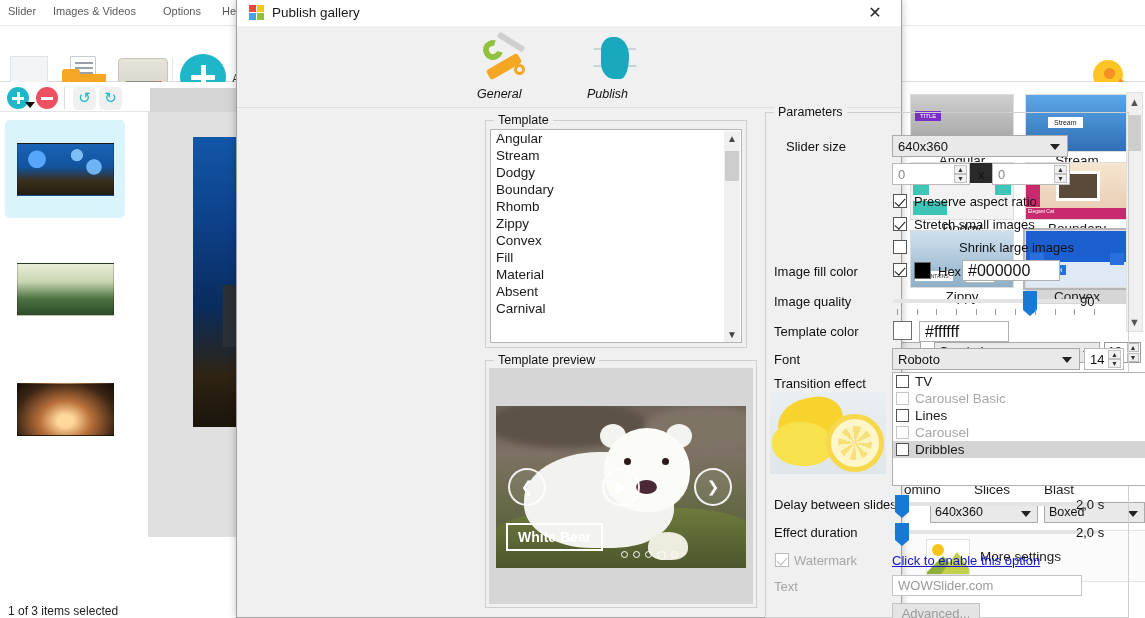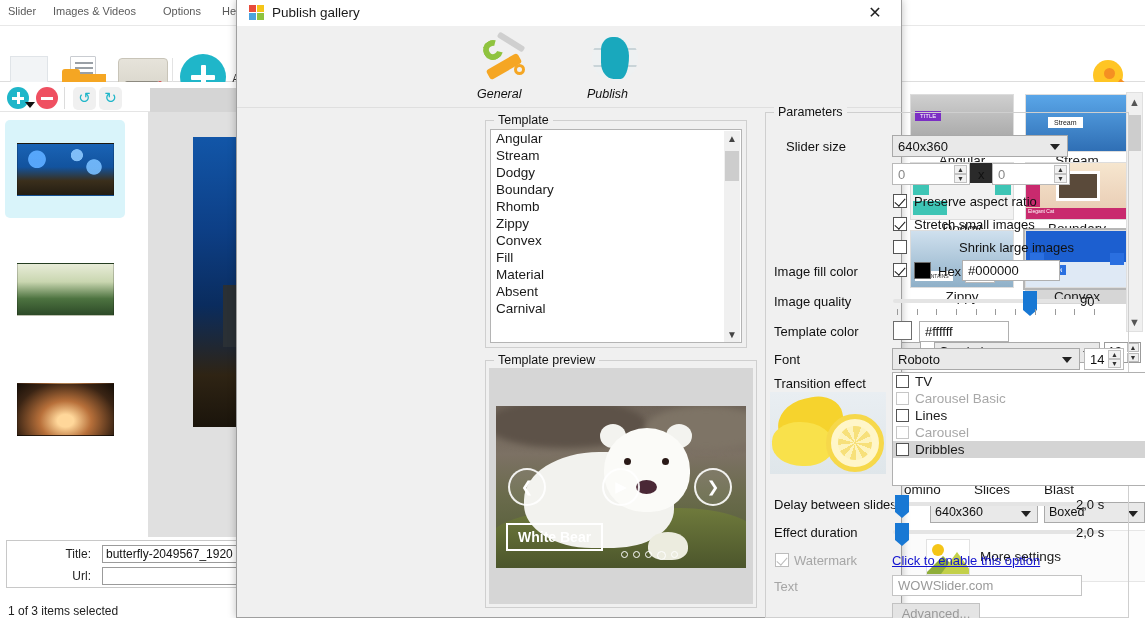"#000000" .hexfield { font-size: 13px -> 16px }
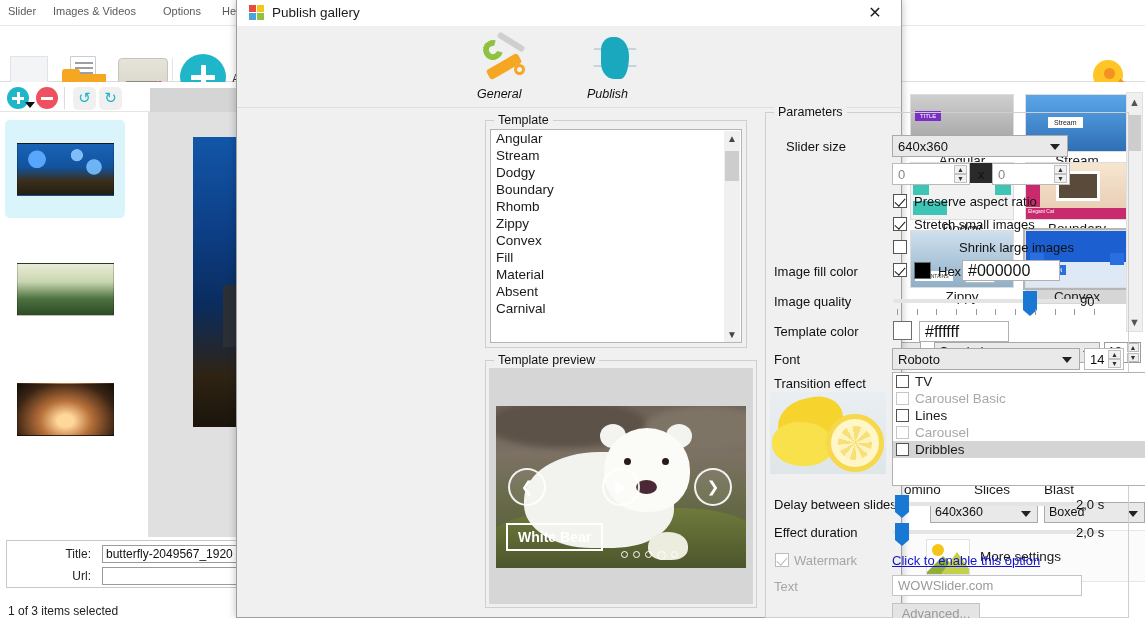"Title:" div.bottomform { html: <div> <div>Title:</div> <input> <div>Url:</div> <input> </div> -> none }
